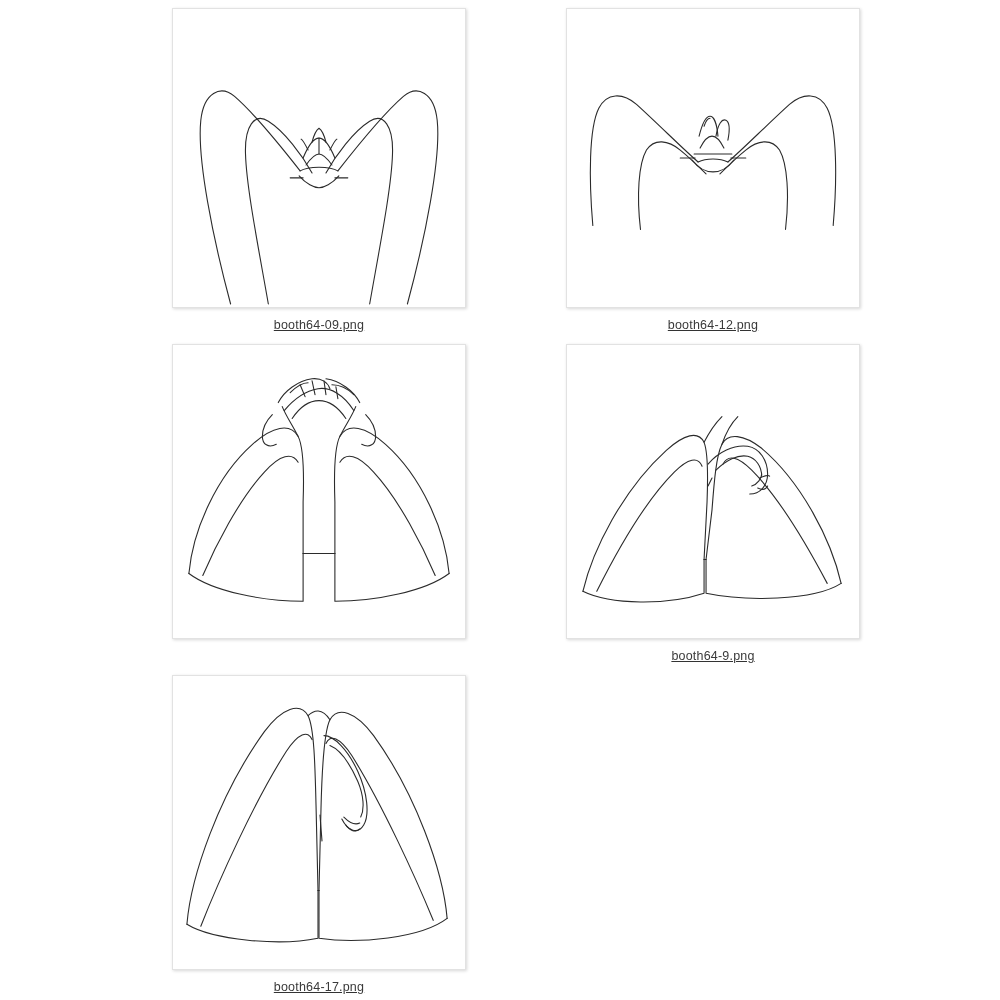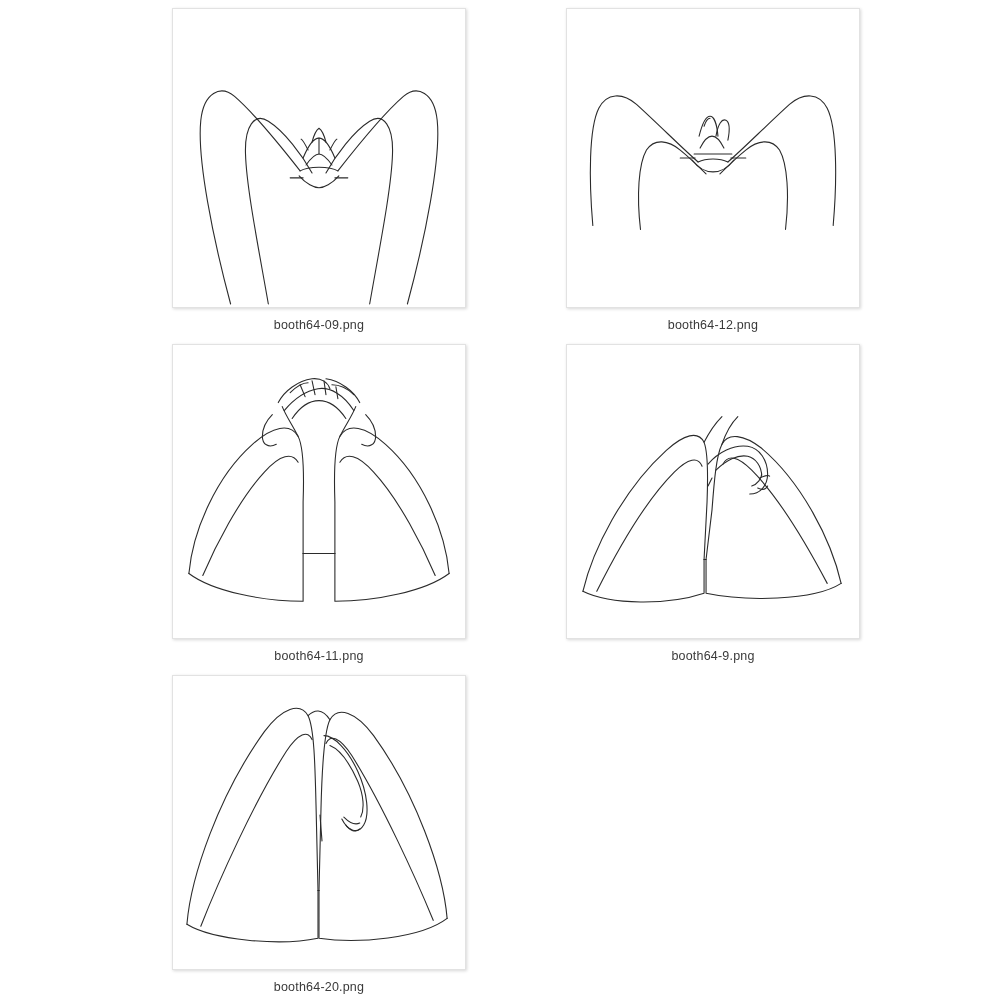"booth64-09.png" .gallery { text-decoration: none -> underline }
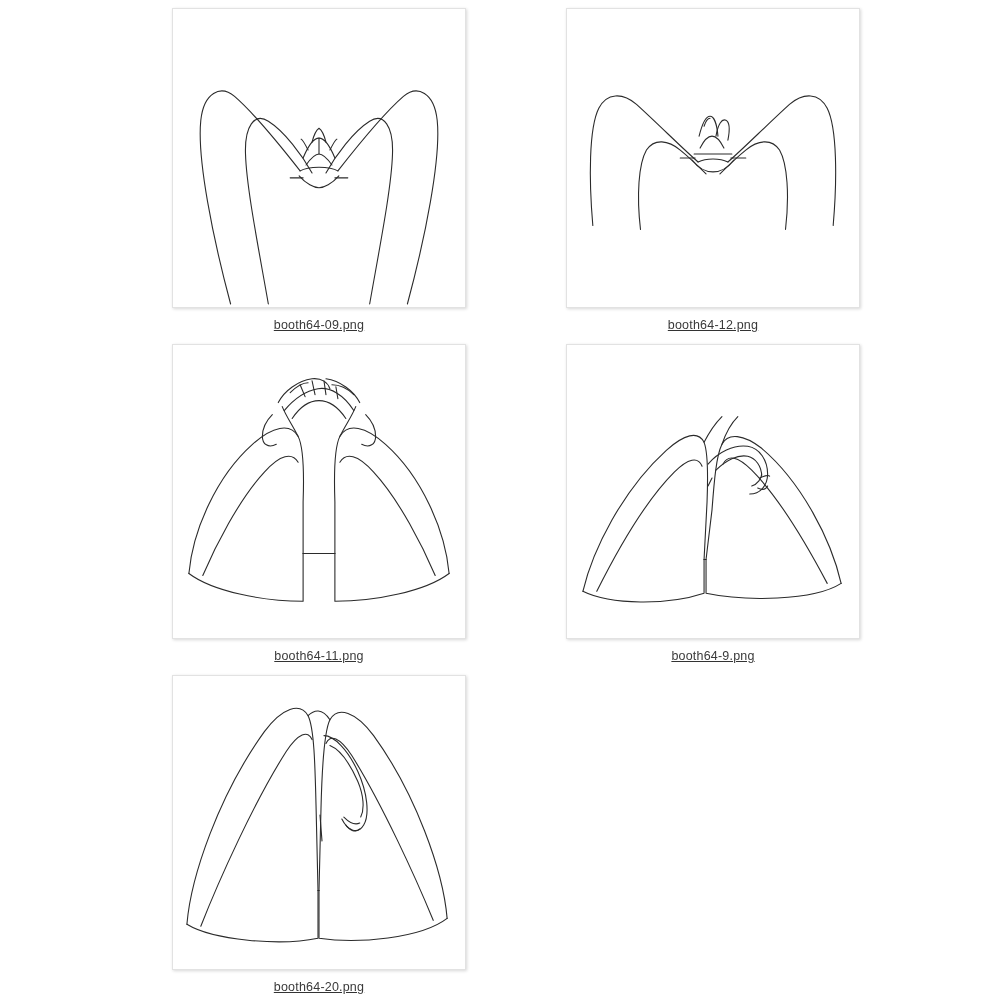"booth64-11.png" div.caption { html: <div>booth64-11.png</div> -> none }
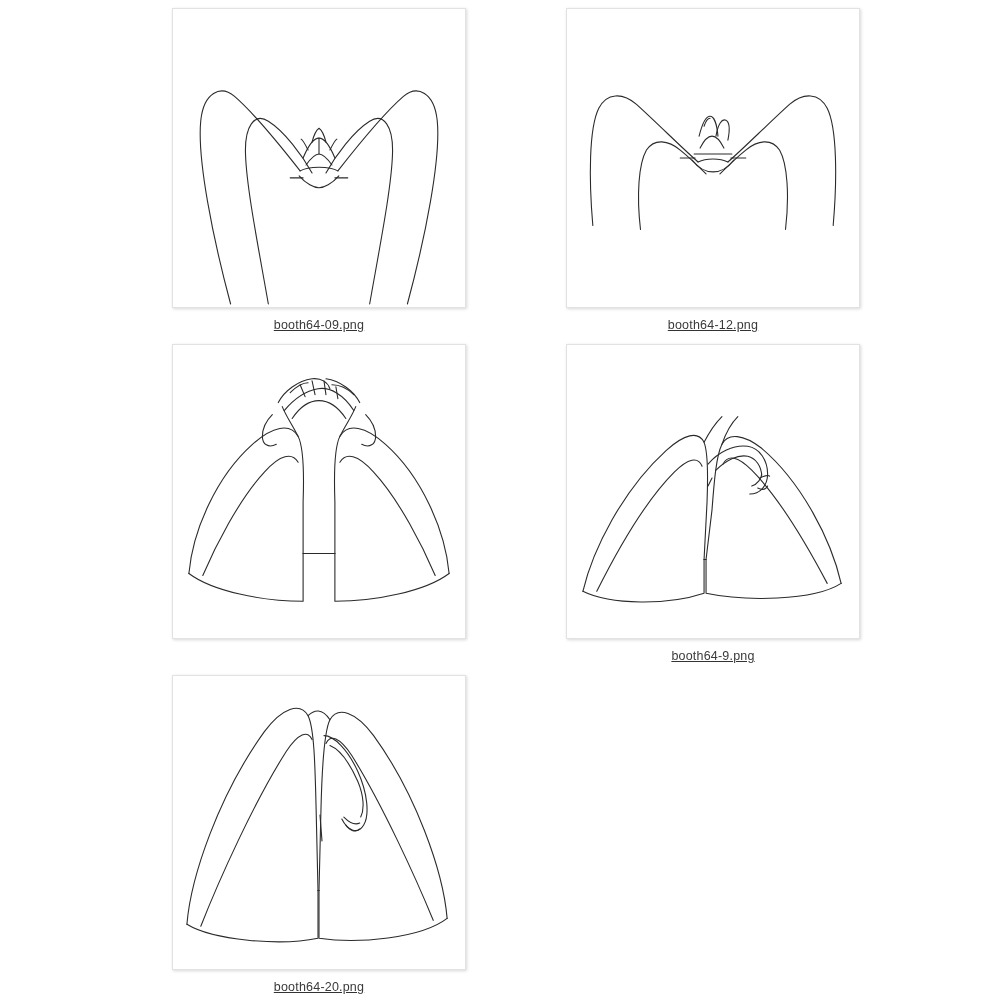"booth64-20.png" div.caption { text: booth64-20.png -> booth64-17.png }
